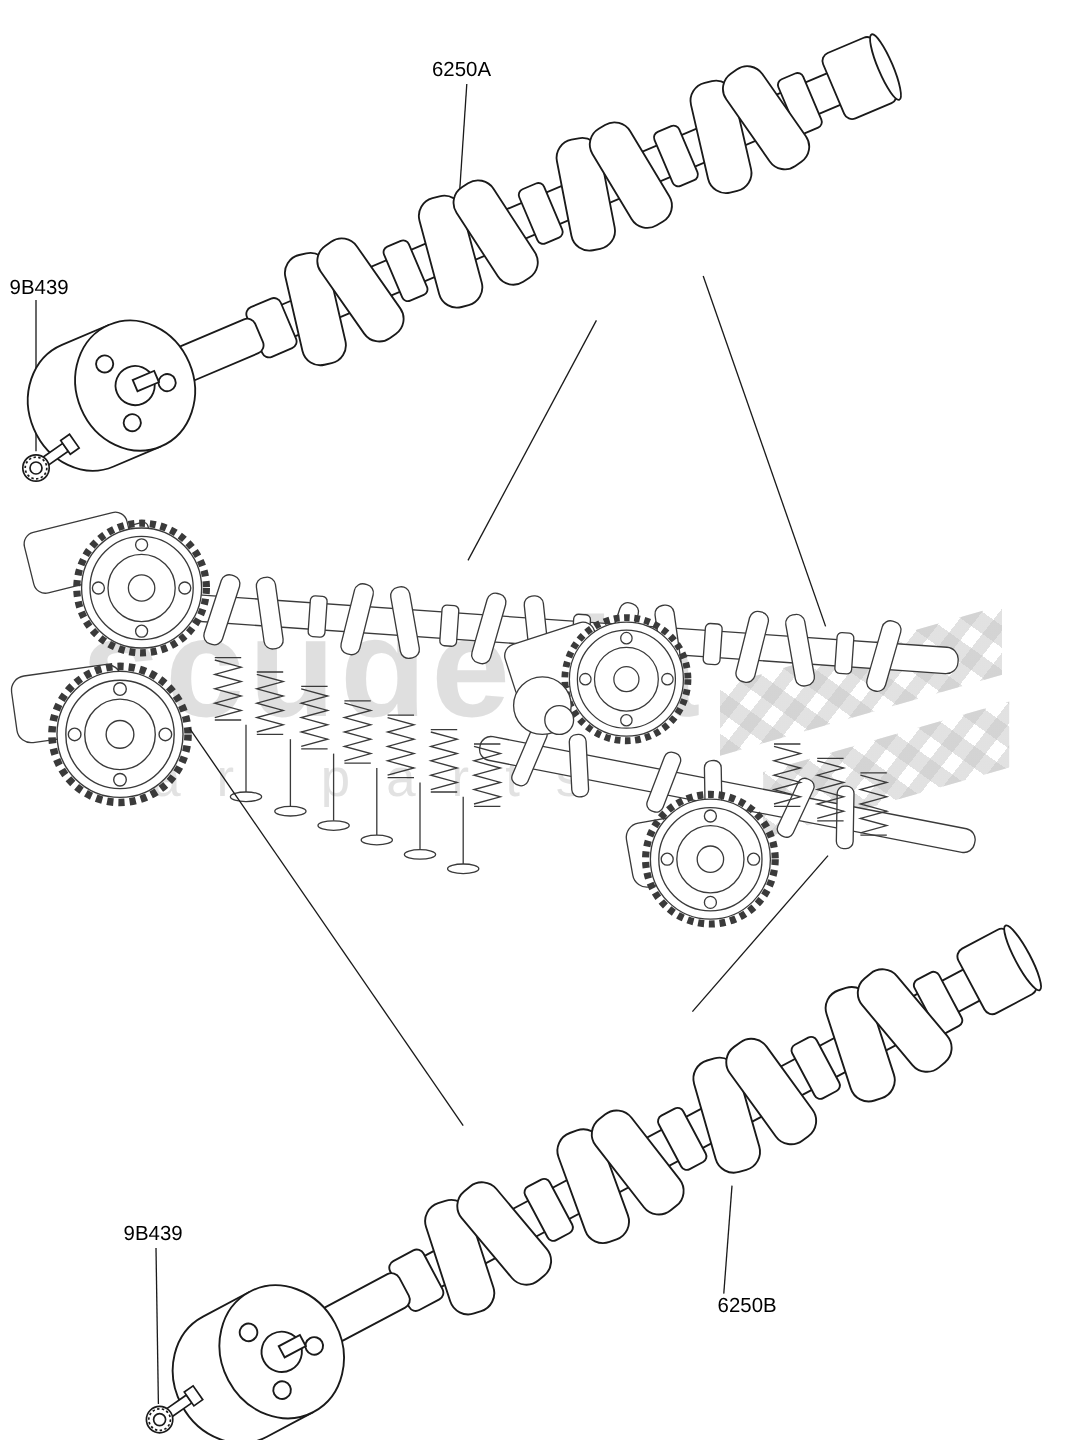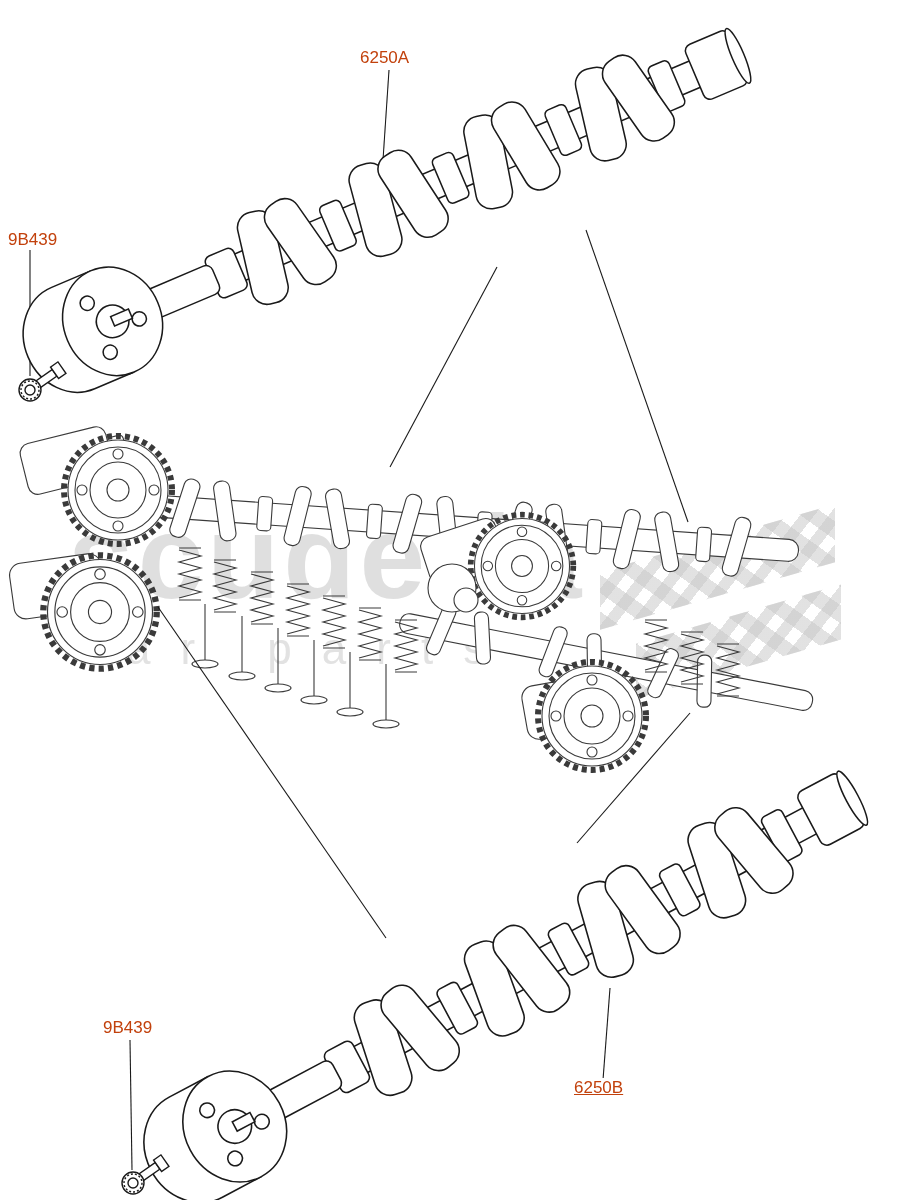"6250A" .part-label { color: #c2410c -> #000000 }
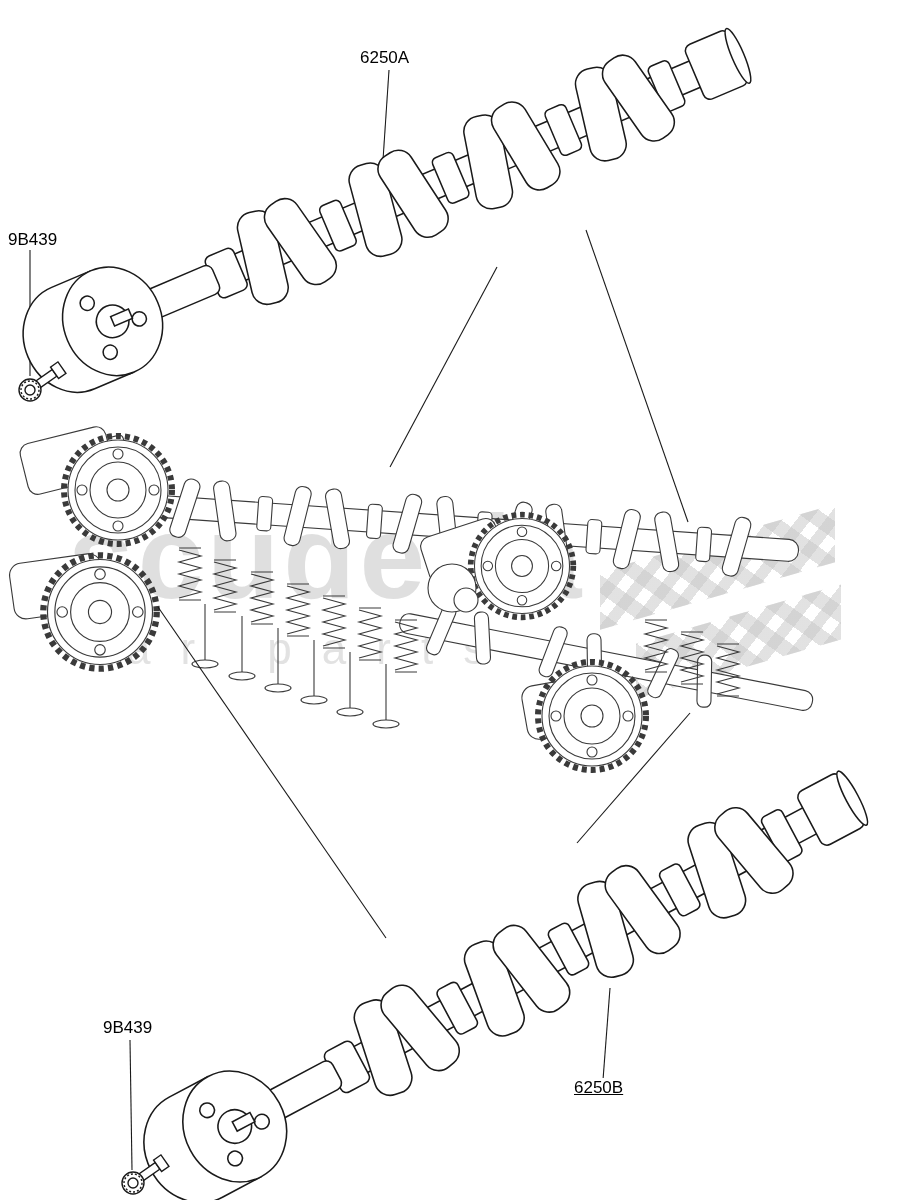"6250B" .lbl-6250b { left: 572px -> 596px; text-decoration: underline -> none }
